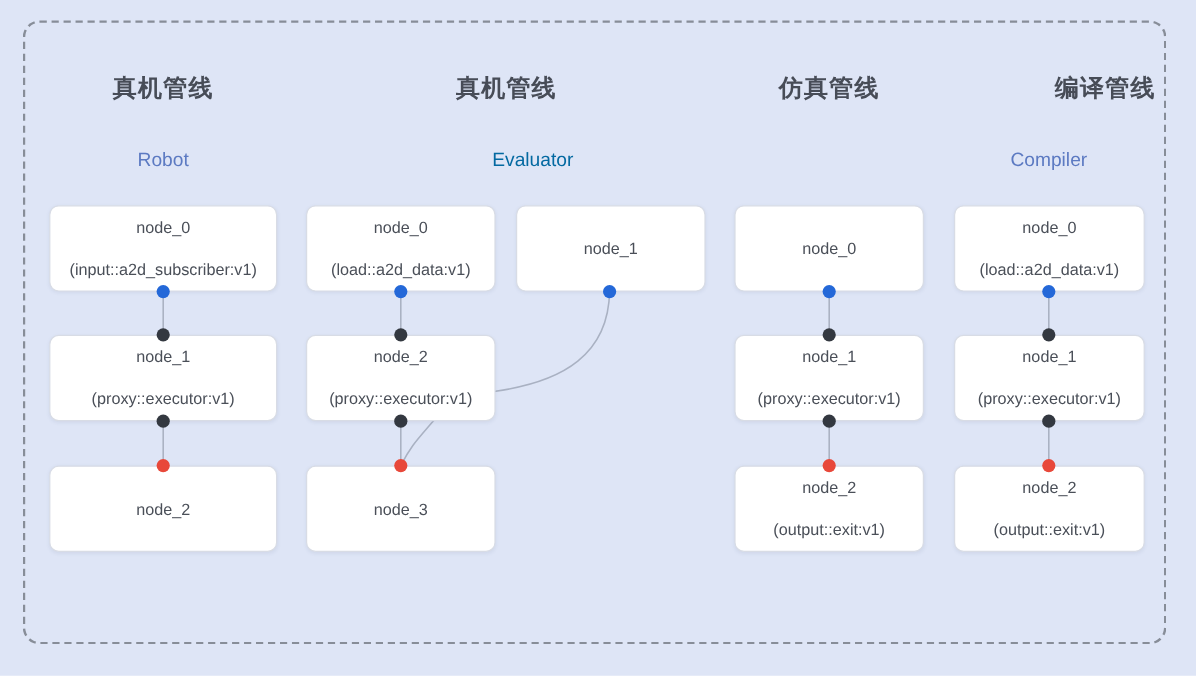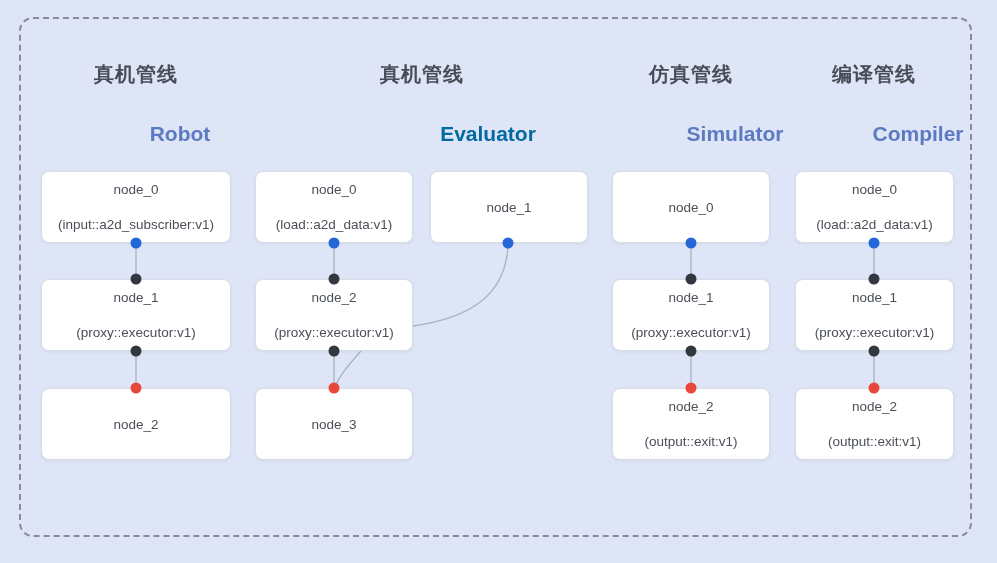"编译管线" div.pipe-title-zh { left: 874px -> 921px }
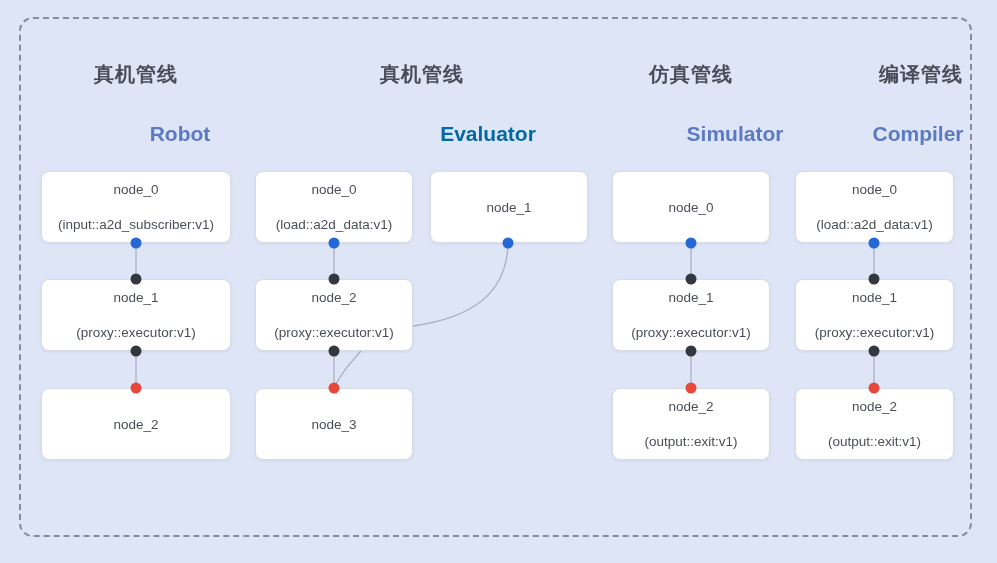"Robot" .pipe-title-en { font-size: 21px -> 16px; font-weight: 700 -> 400; margin-left: 44px -> none }
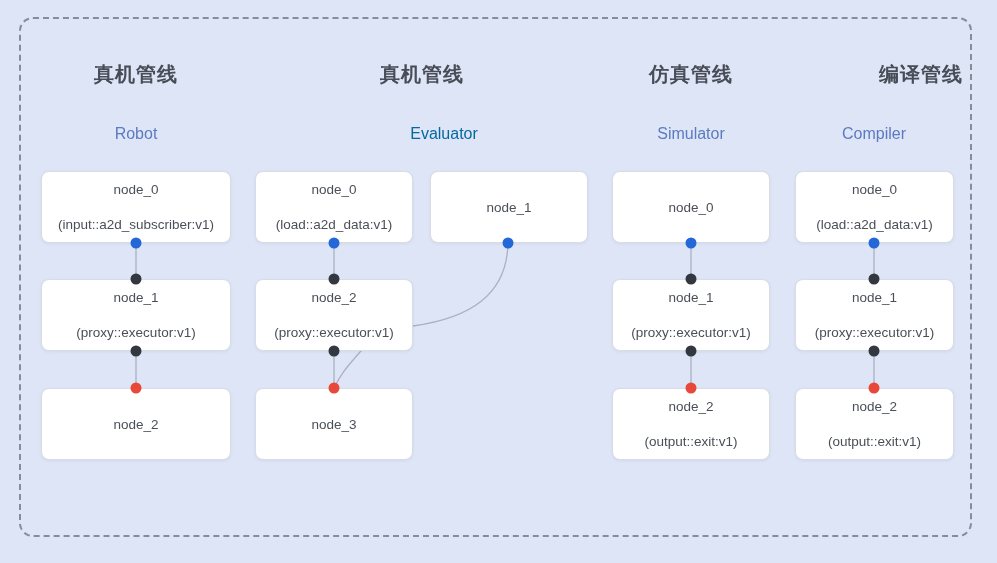"Simulator" div.pipe-title-en { html: <div>Simulator</div> -> none }
